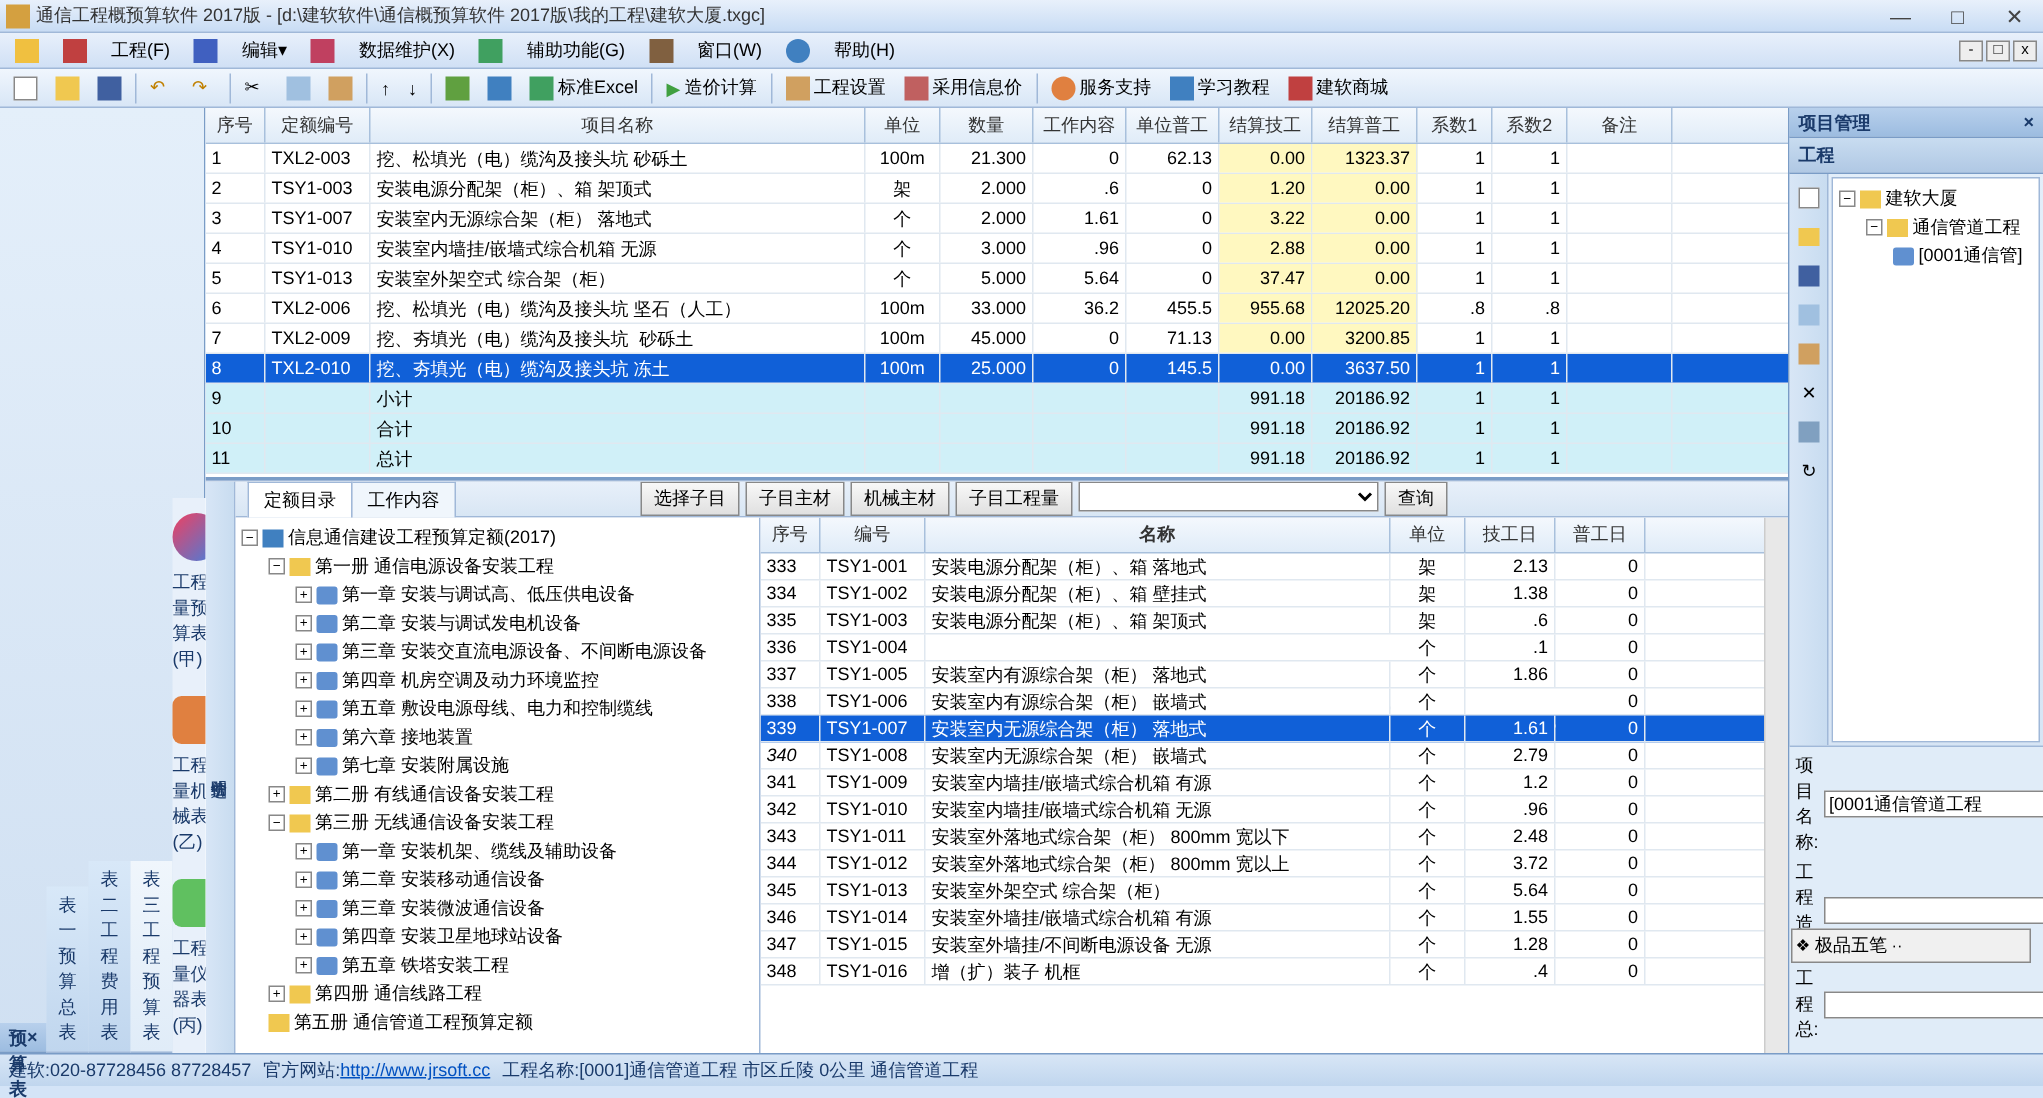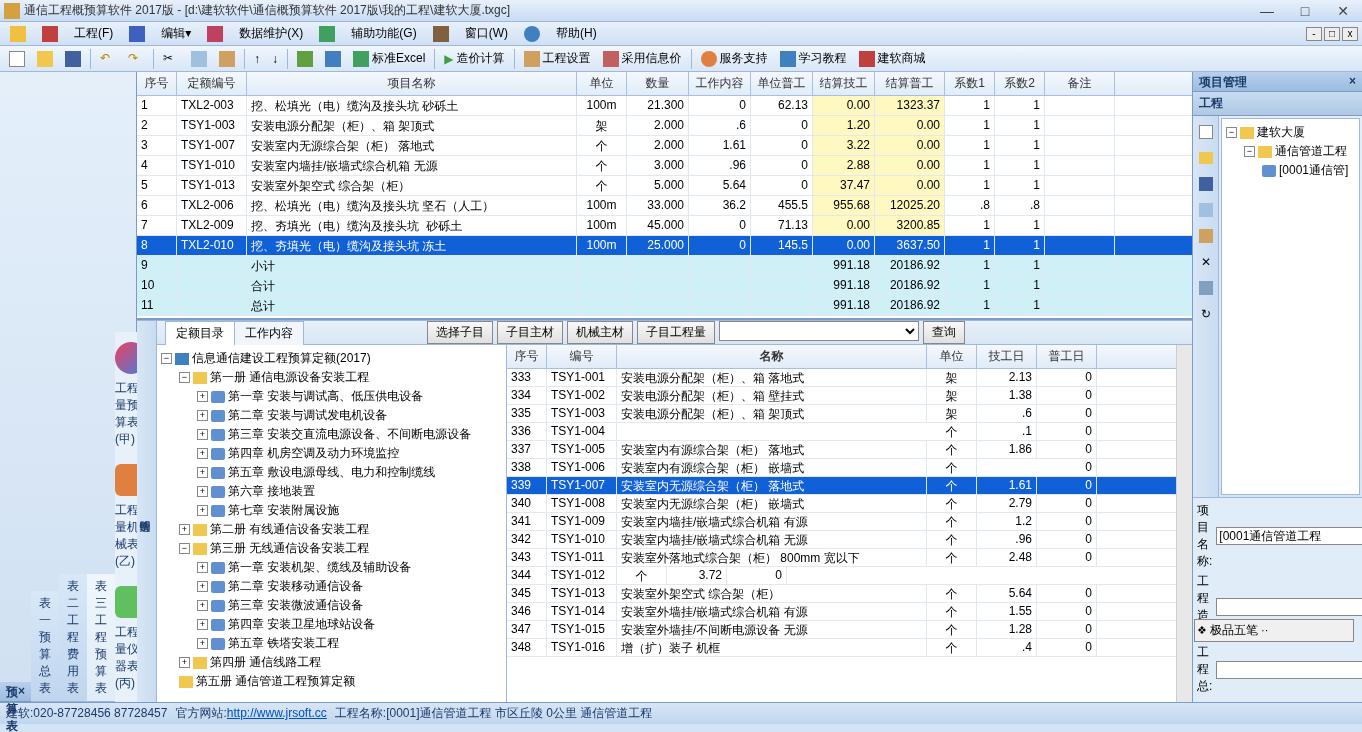"340" div.lc { font-style: none -> italic }
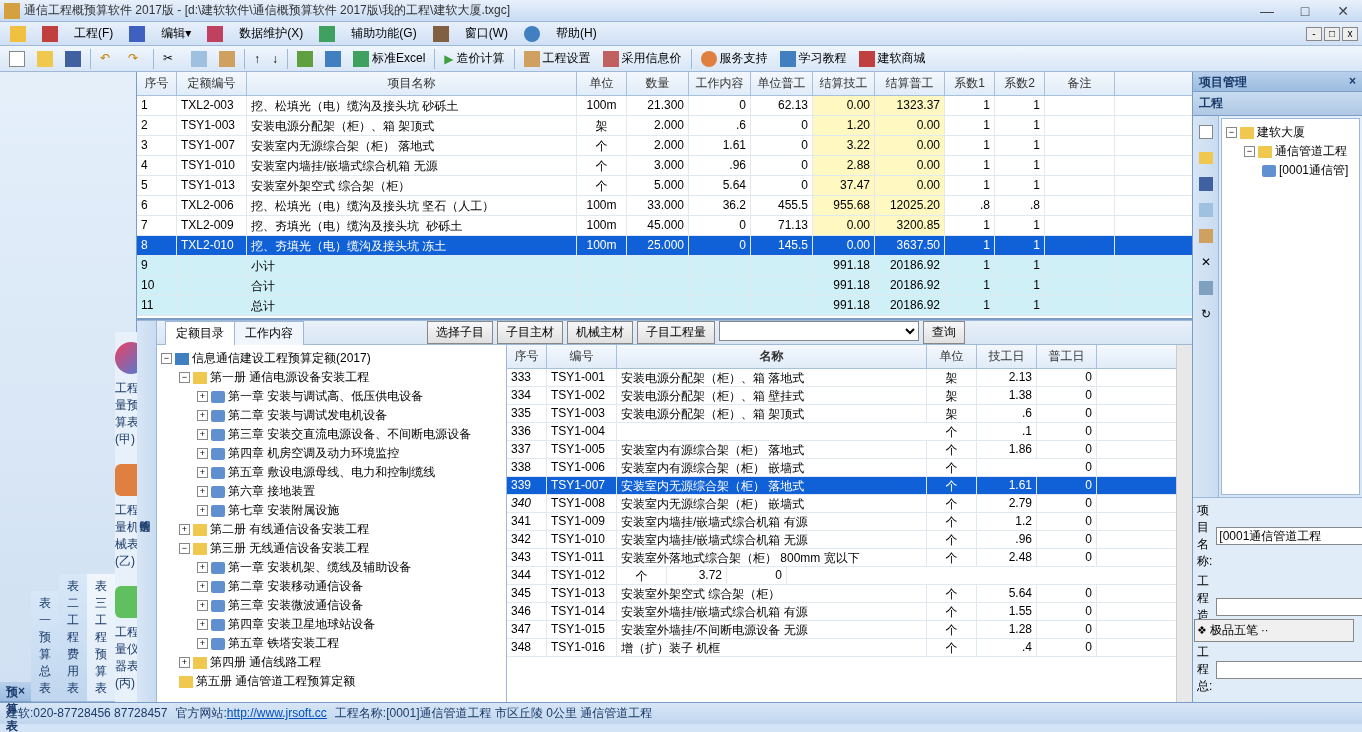"安装室外落地式综合架（柜） 800mm 宽以上" div.lc { html: none -> <div>安装室外落地式综合架（柜） 800mm 宽以上</div> }
